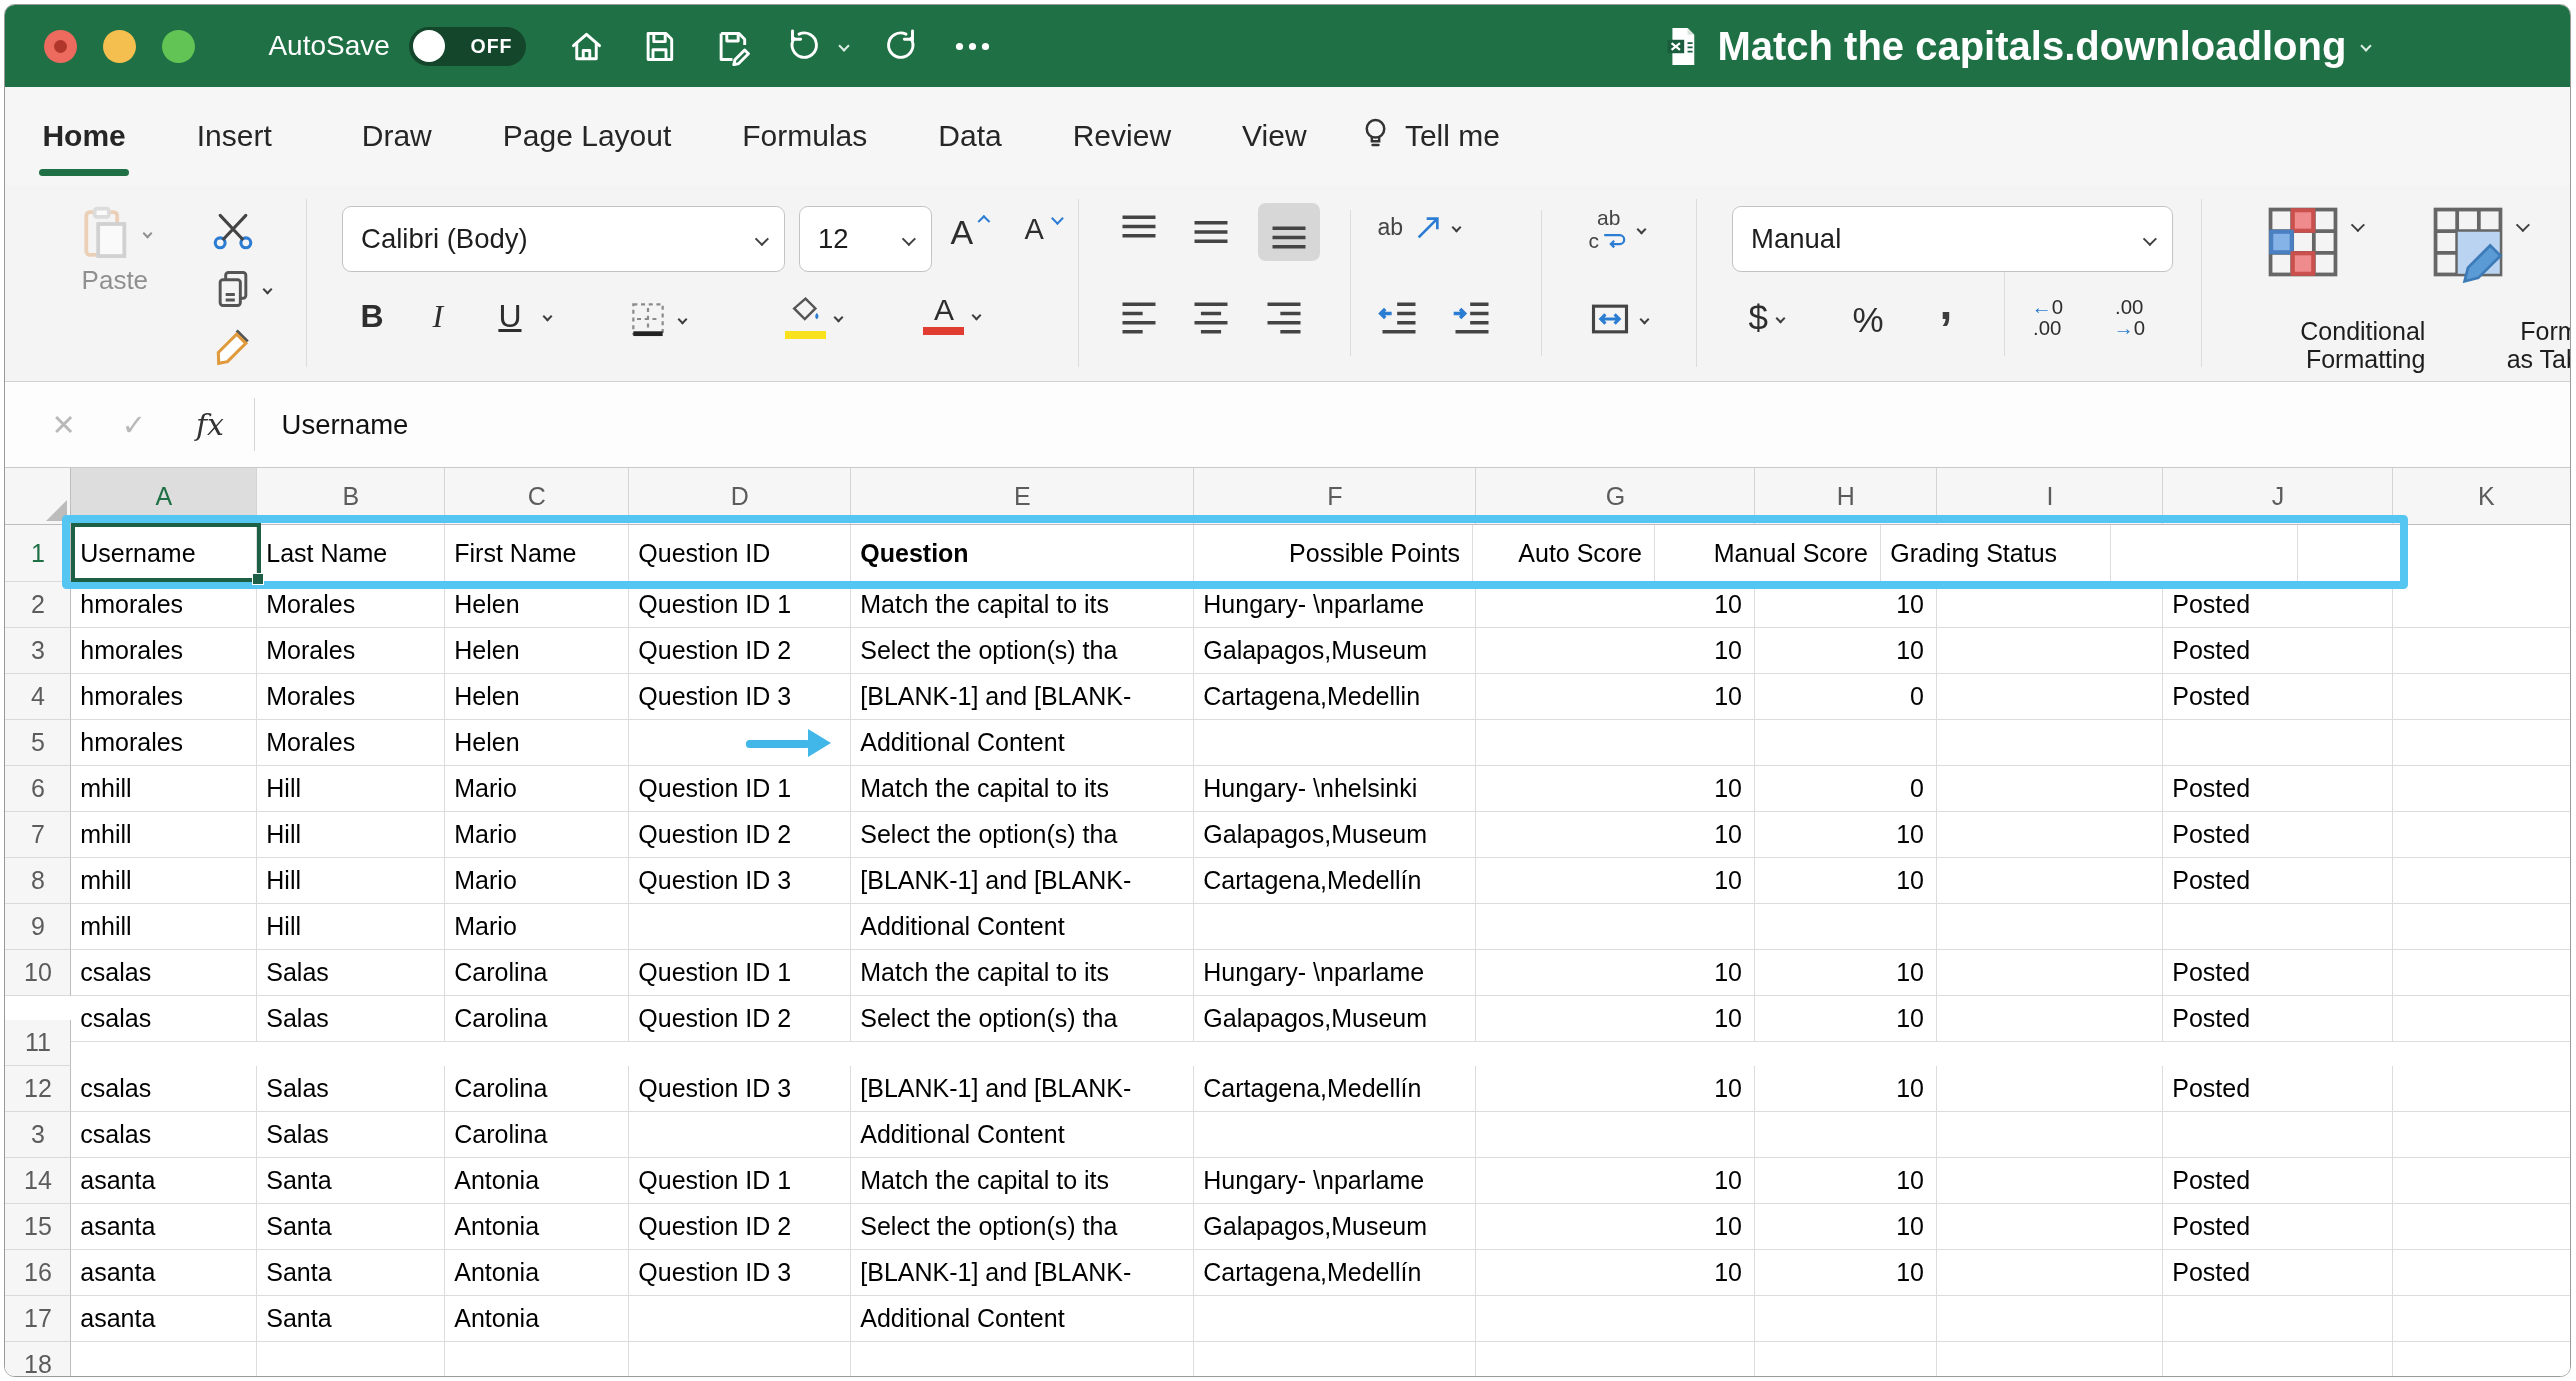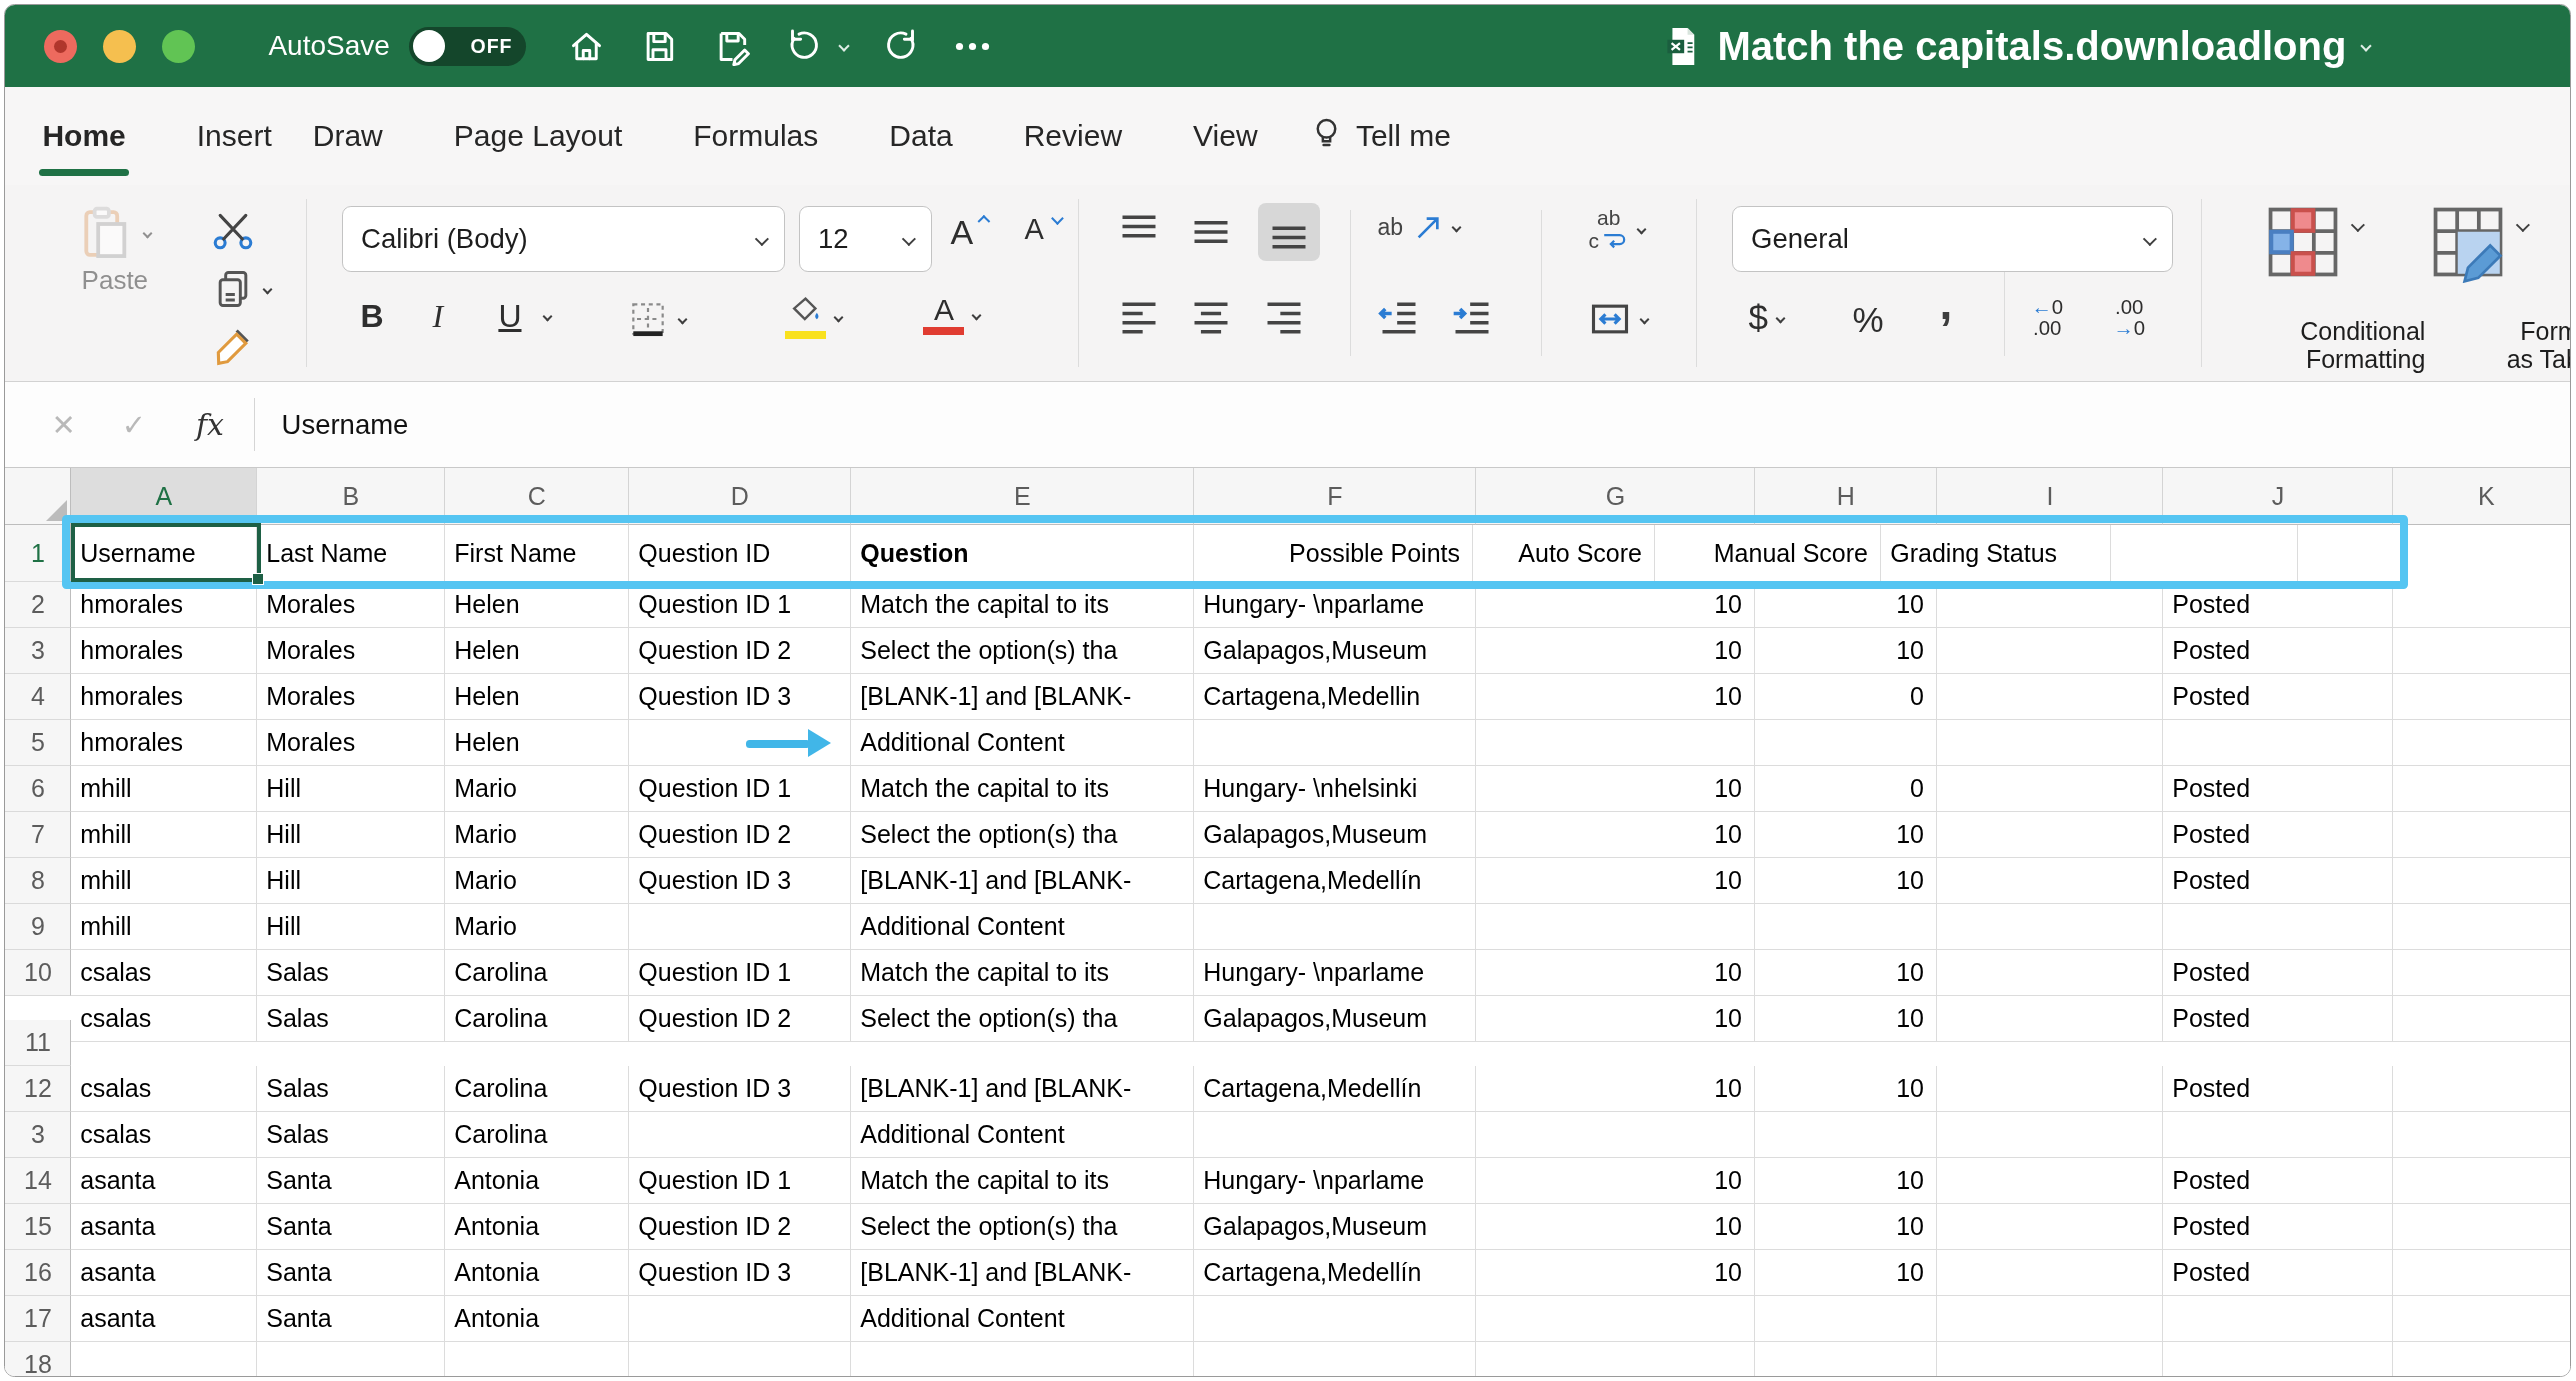"Draw" div.tab { margin-left: 41px -> 90px }
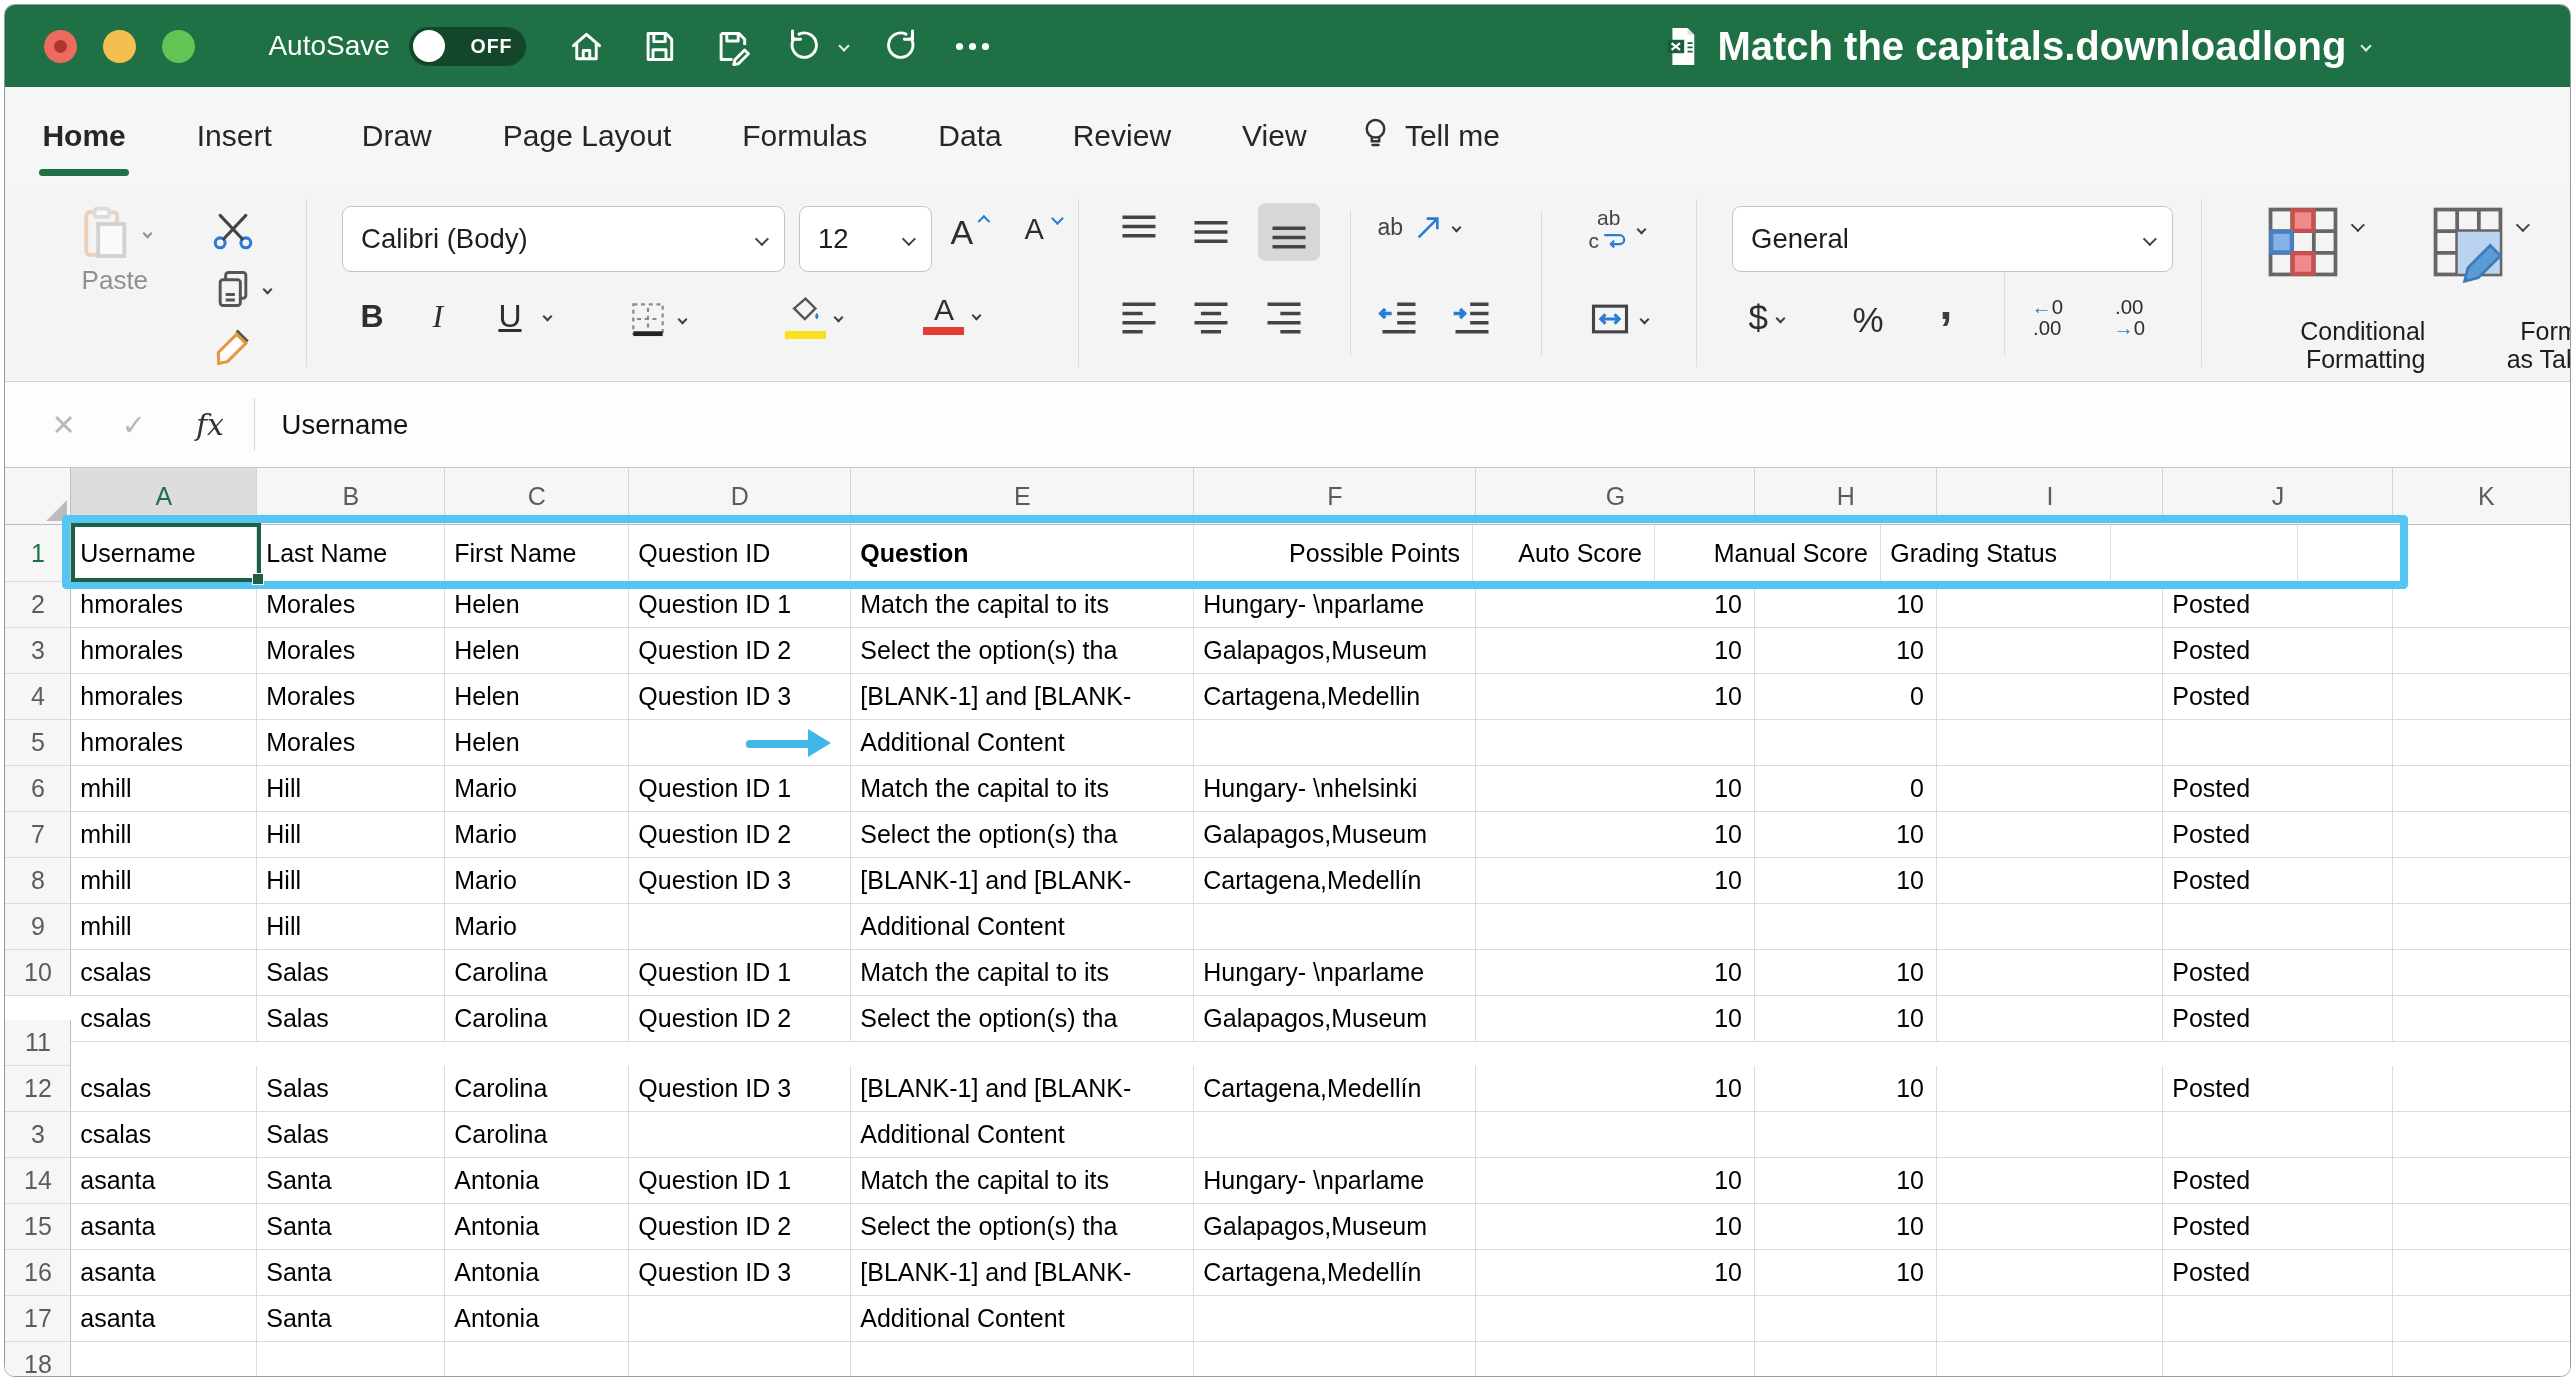"General" span { text: General -> Manual }
